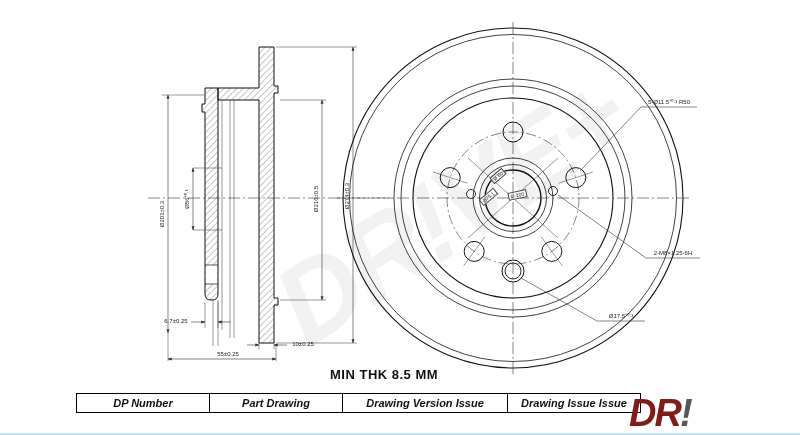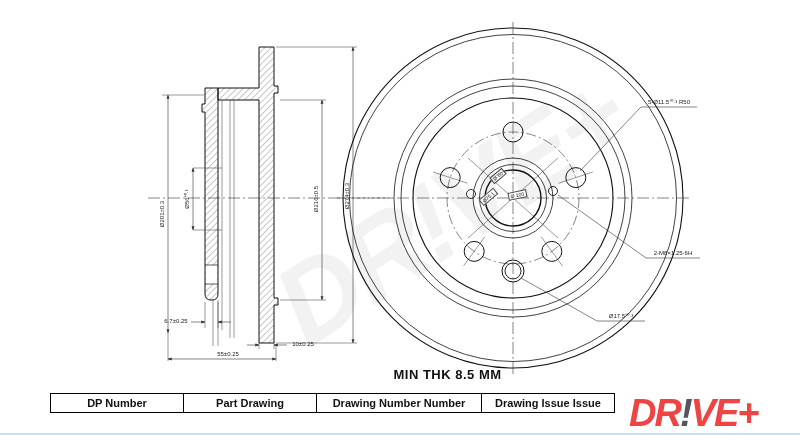"MIN THK 8.5 MM" .min-thk { text-align: center -> left }
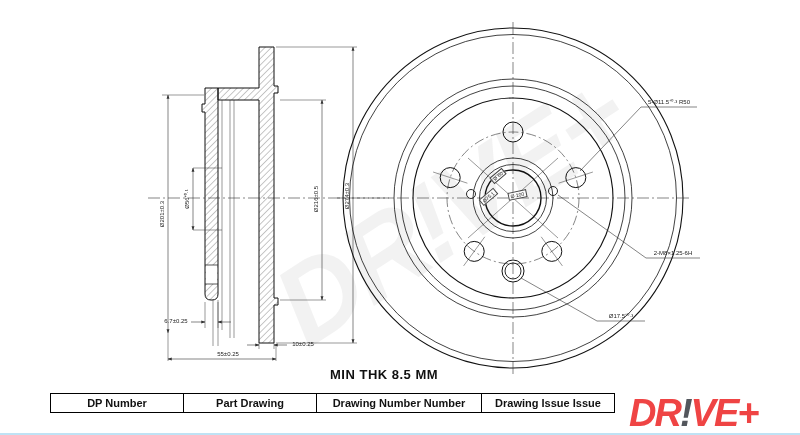"DP Number" .spec-table { font-style: none -> italic; left: 50px -> 76px }
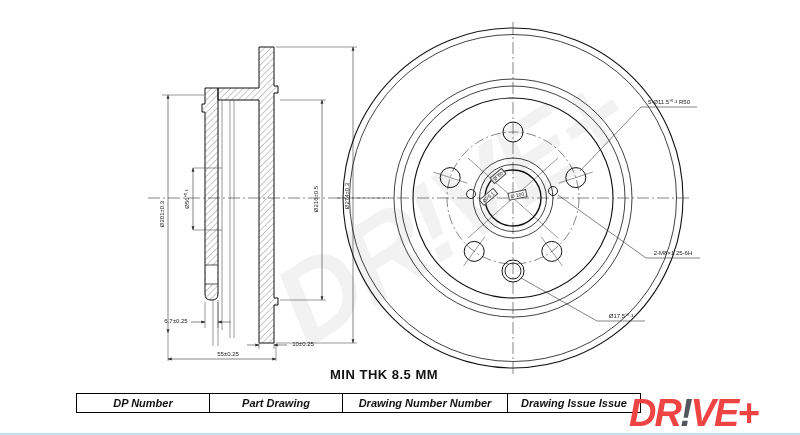"Drawing Number Number" td.c3 { text: Number Number -> Version Issue }
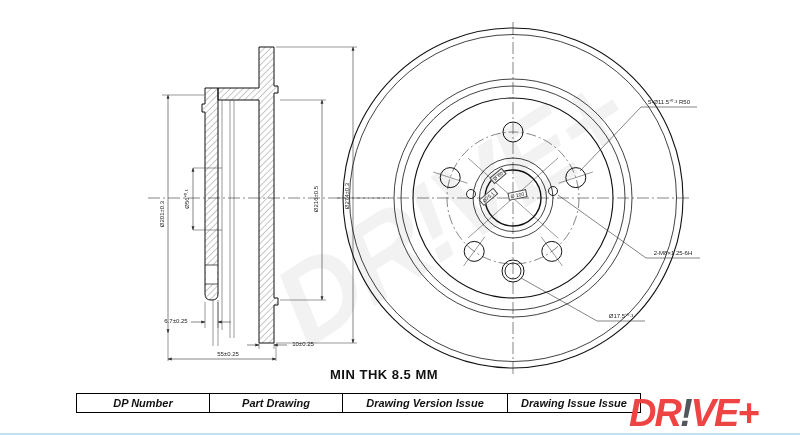"DR" .logo .or { color: #ef4444 -> #7f1d1d }
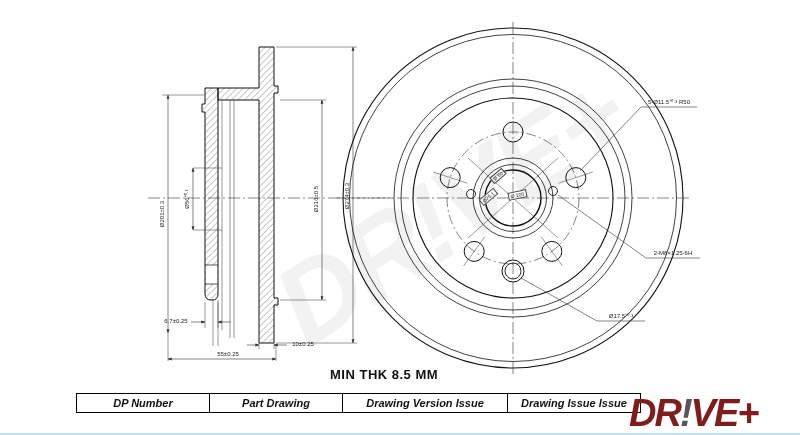"VE+" span.or { html: <span>VE+</span> -> none }
